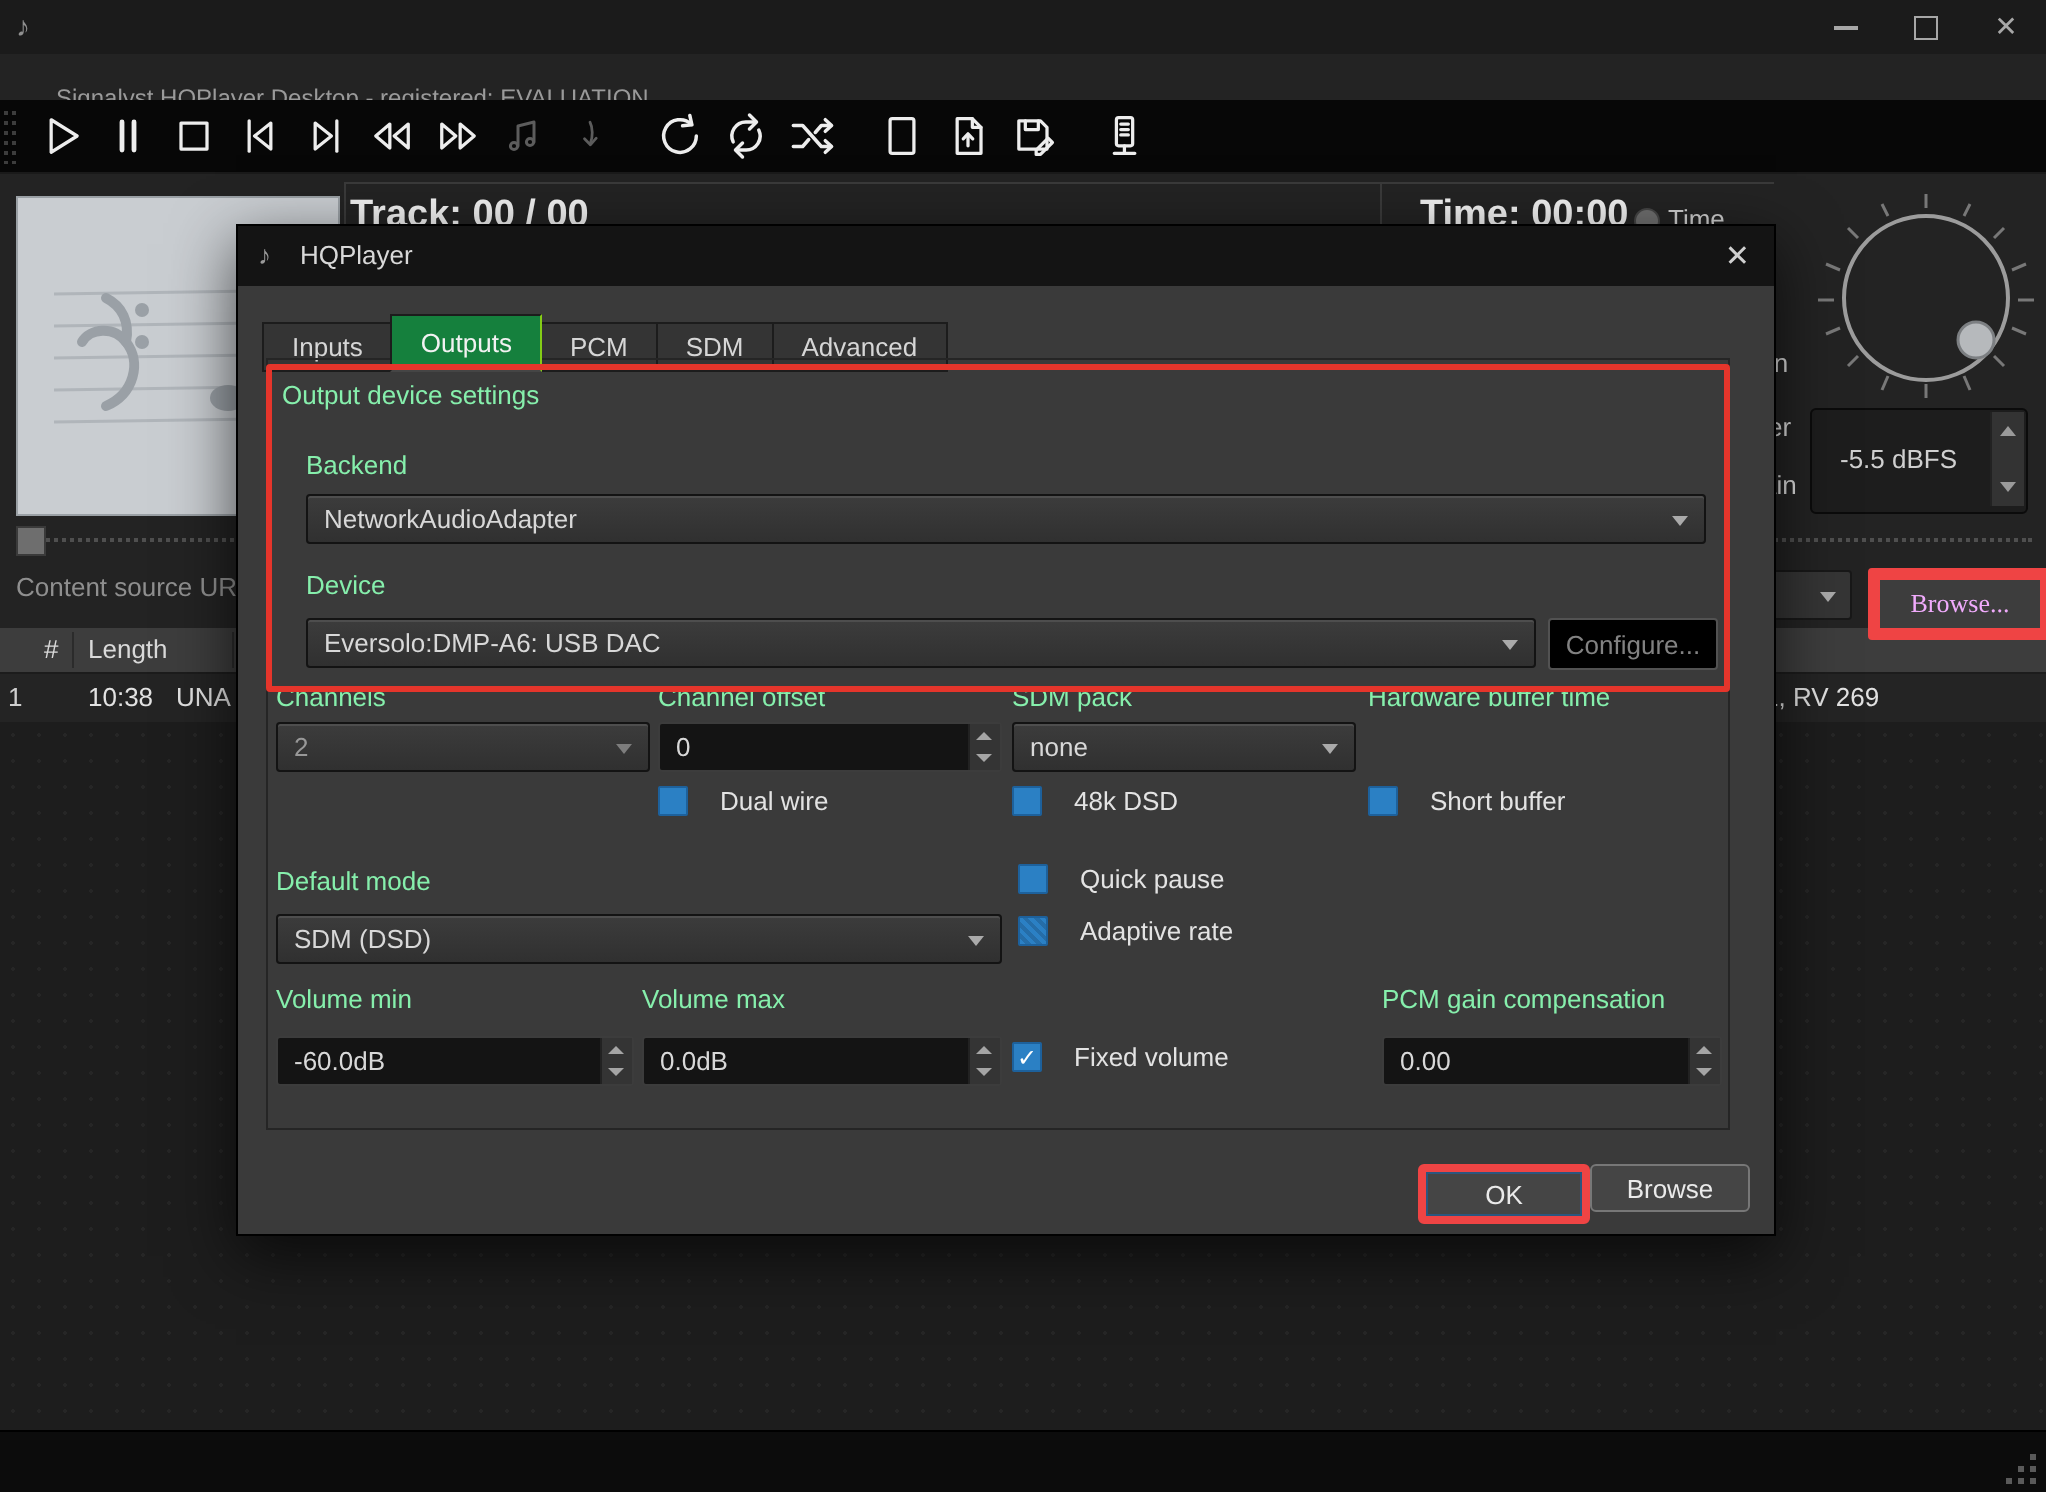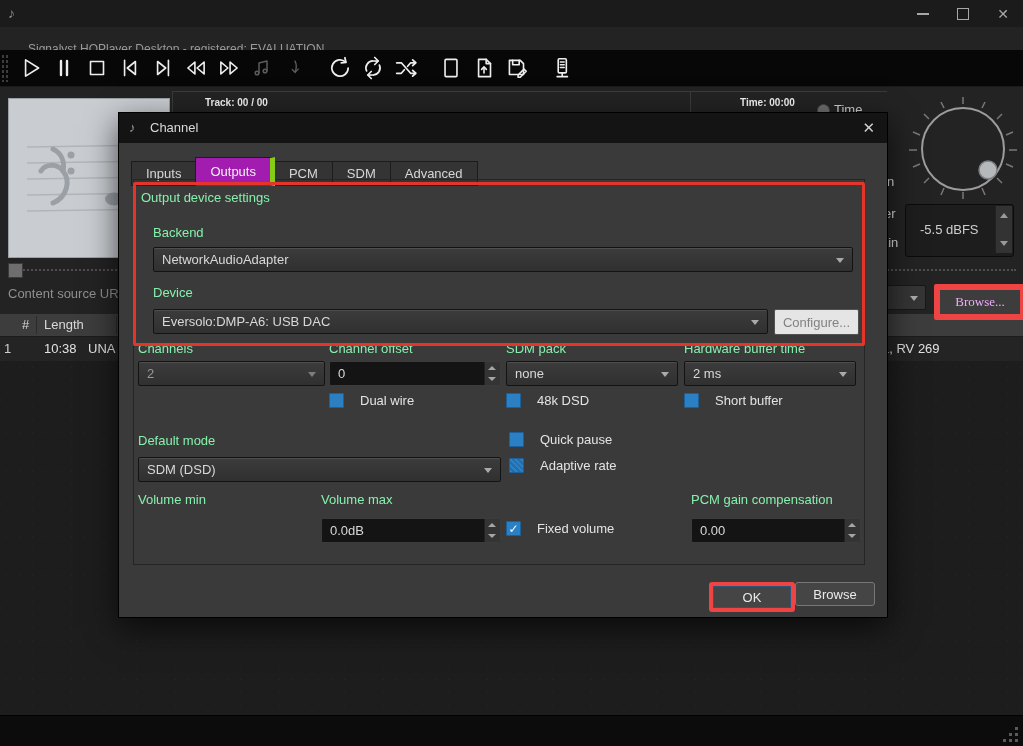"Track: 00 / 00" .bigstat { font-size: 10px -> 19px; margin-left: 30px -> none }
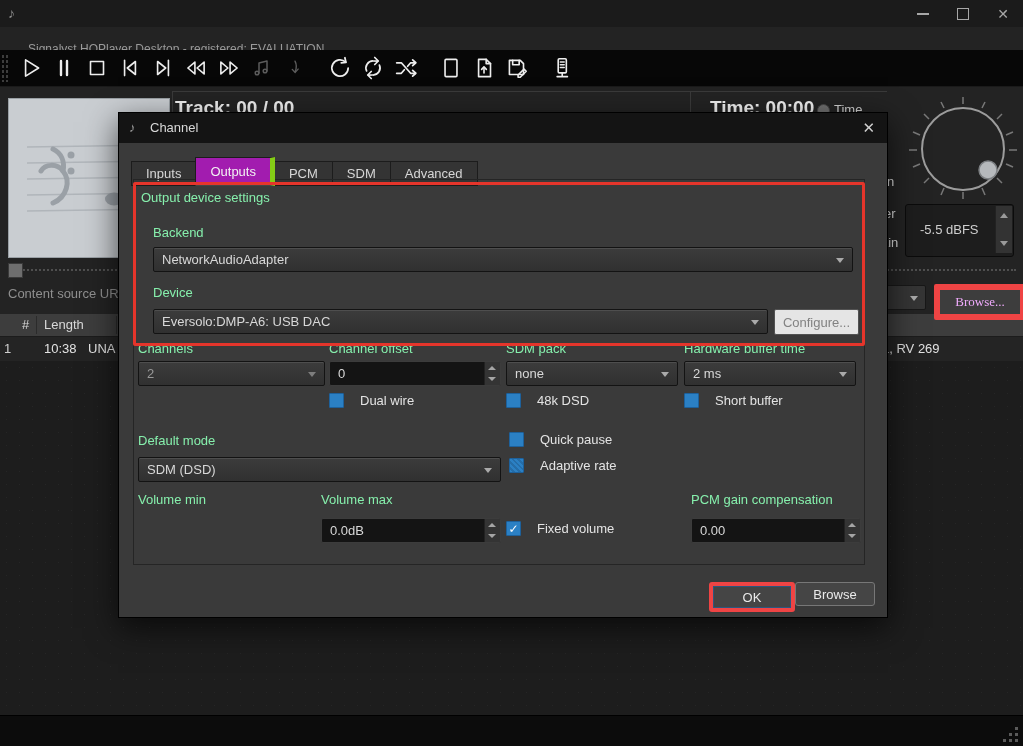"Channel" span.dt { text: Channel -> HQPlayer }
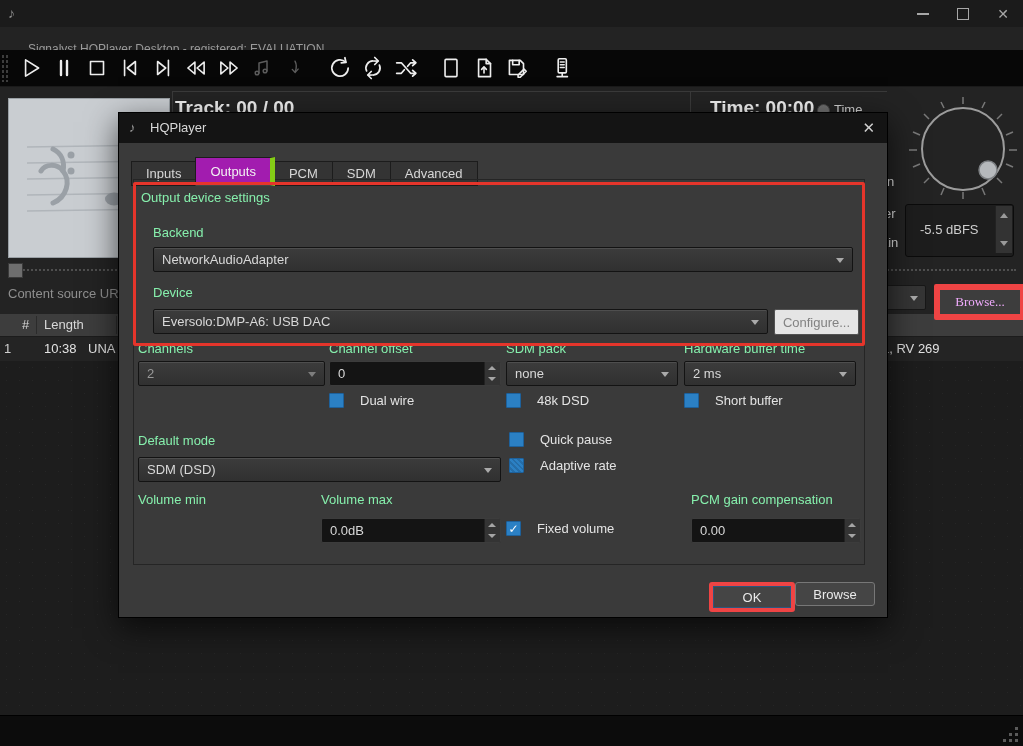"Outputs" .tab.sel { background: #a21caf -> #15803d; border-right: 5px solid #84cc16 -> 1px solid #84cc16 }
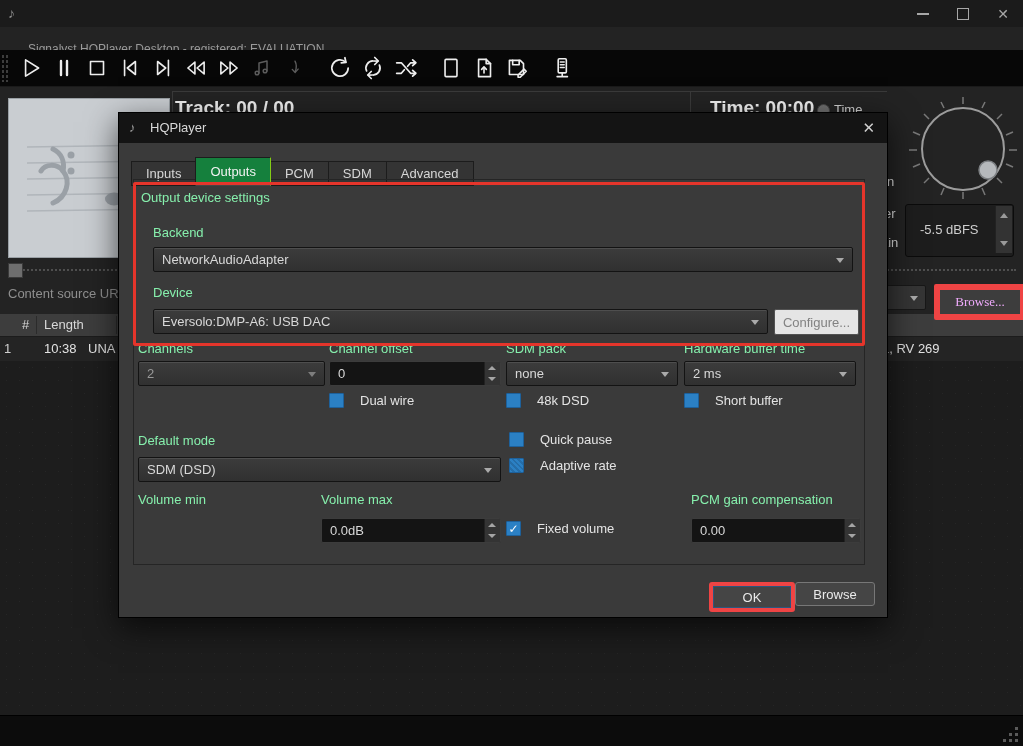"Configure..." .cfgbtn { background: #e5e5e5 -> #000000 }
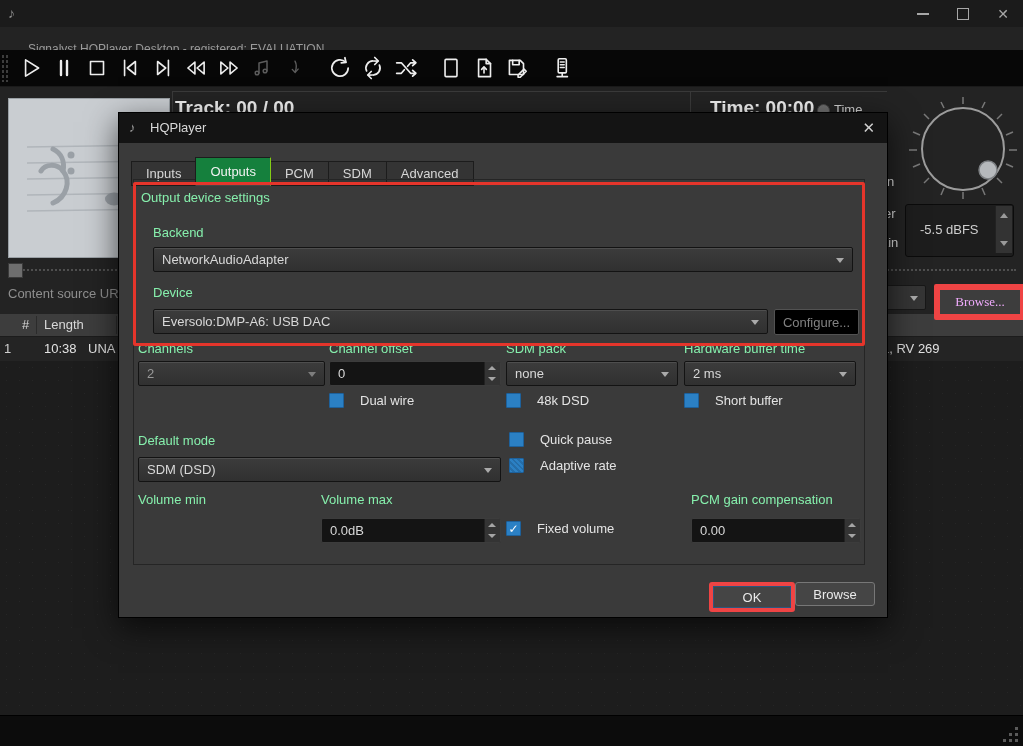"2 ms" div.abs { html: <div> <span>2 ms</span> <span></span> </div> -> none }
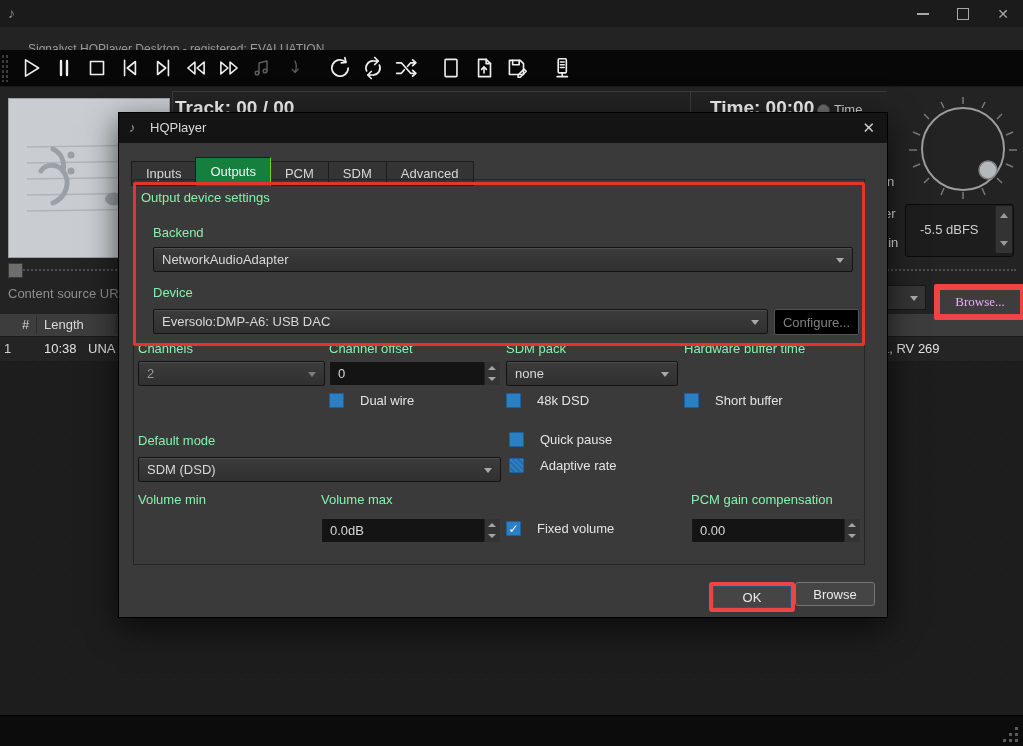"-60.0dB" div.abs { html: none -> <div> <span>-60.0dB</span> <span> <i></i> <i></i> </span> </div> }
